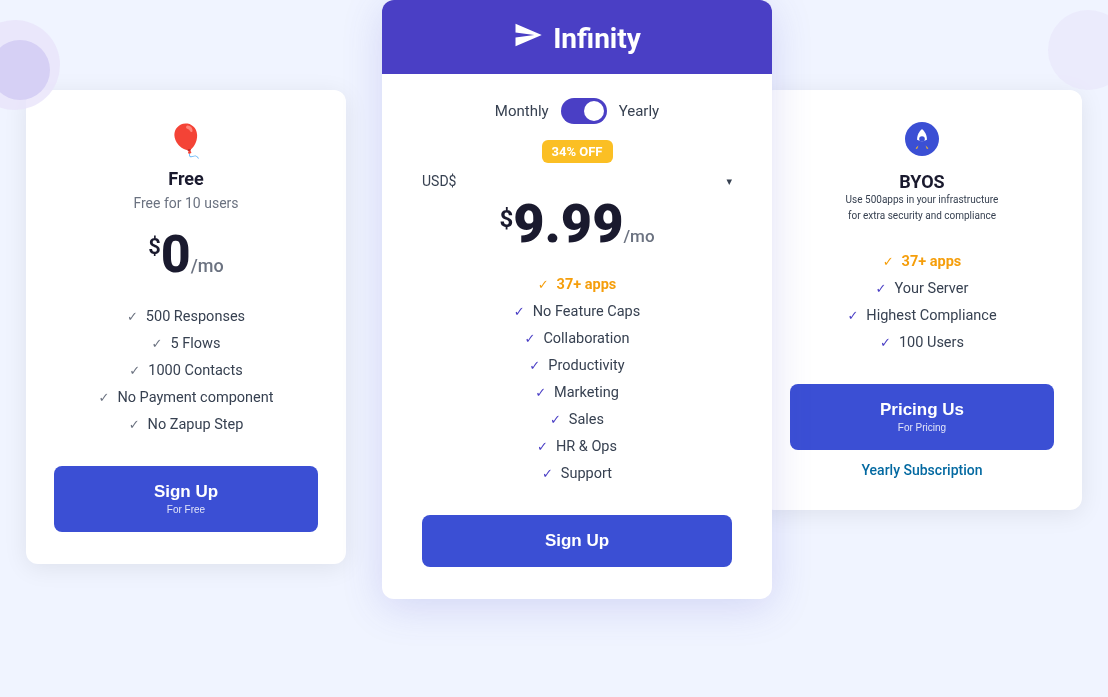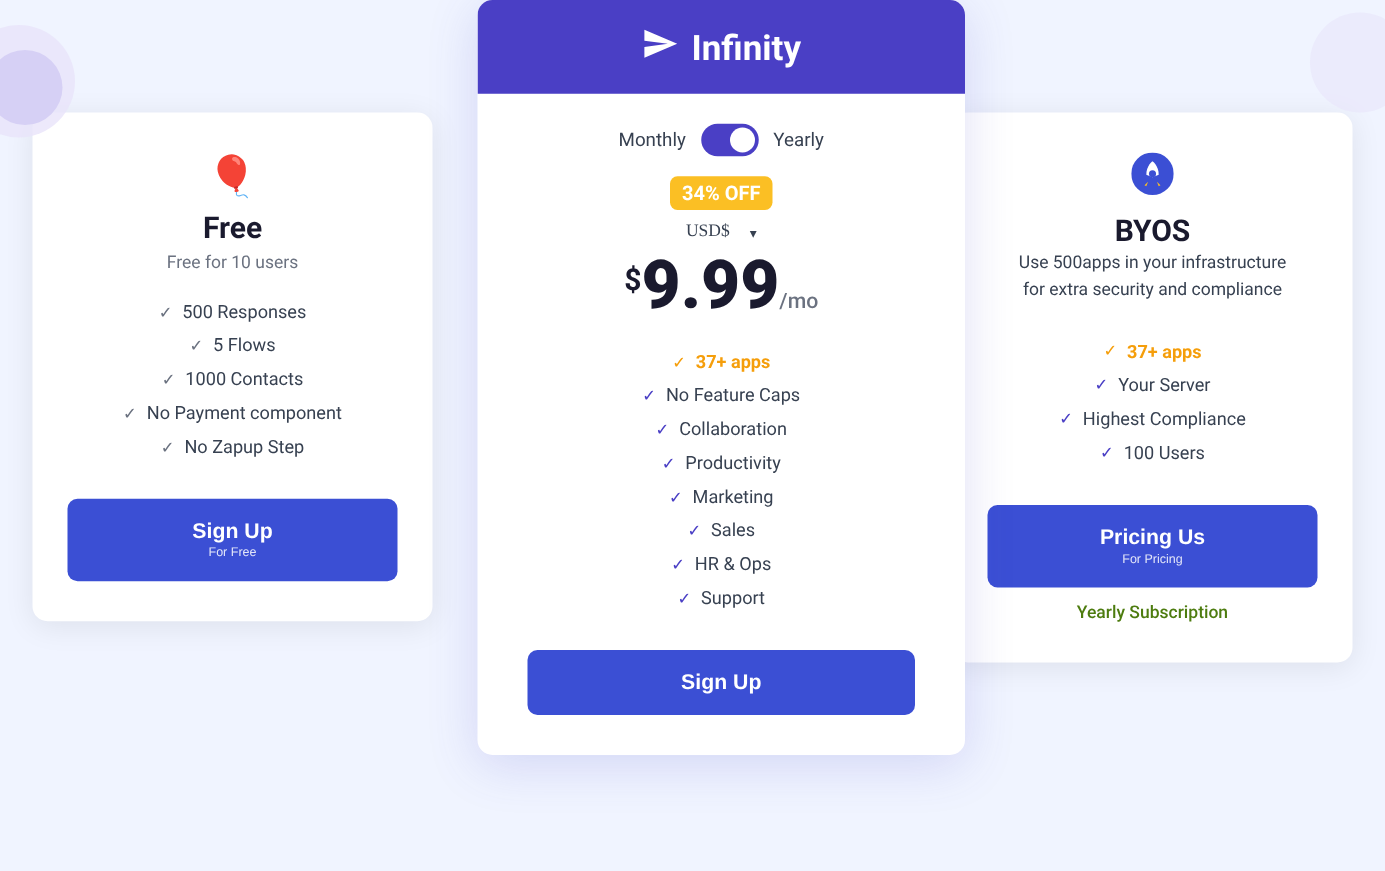"34% OFF" .badge-off { font-size: 16px -> 13px }
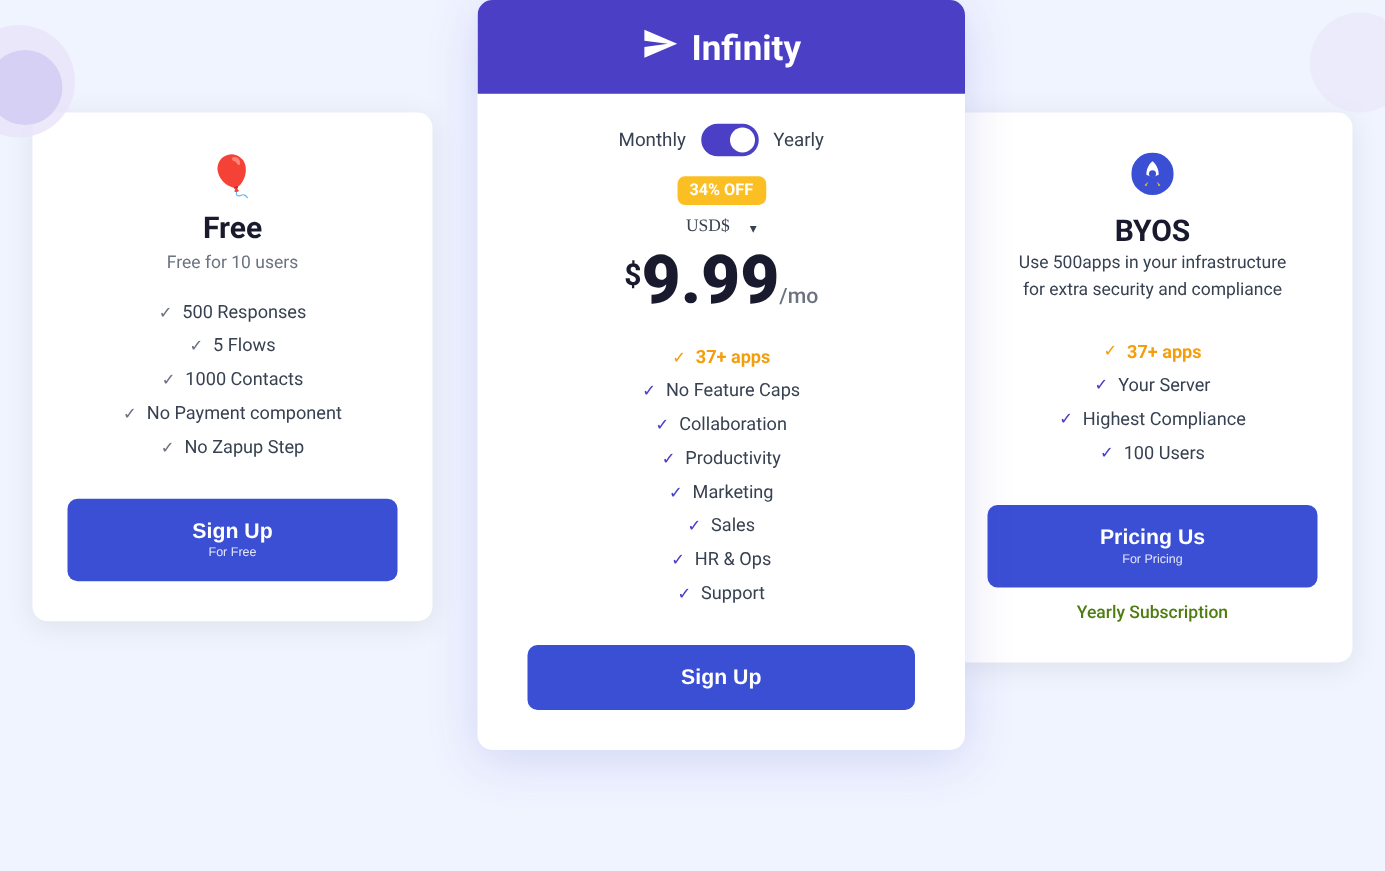"Free" .card-title { font-size: 24px -> 18px }
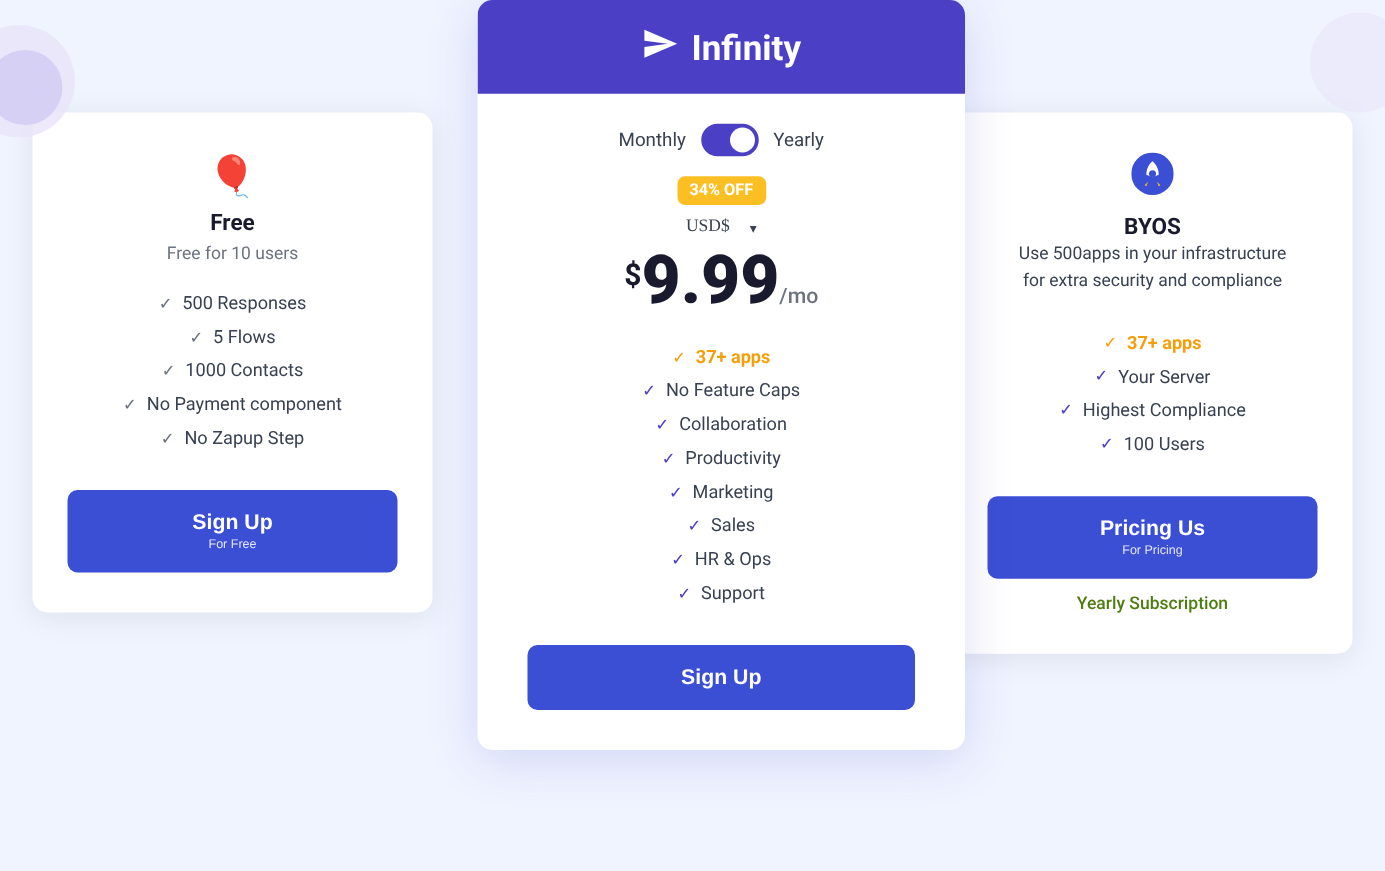"USD$" .currency-select { font-family: Liberation Serif, serif -> none; justify-content: center -> space-between }
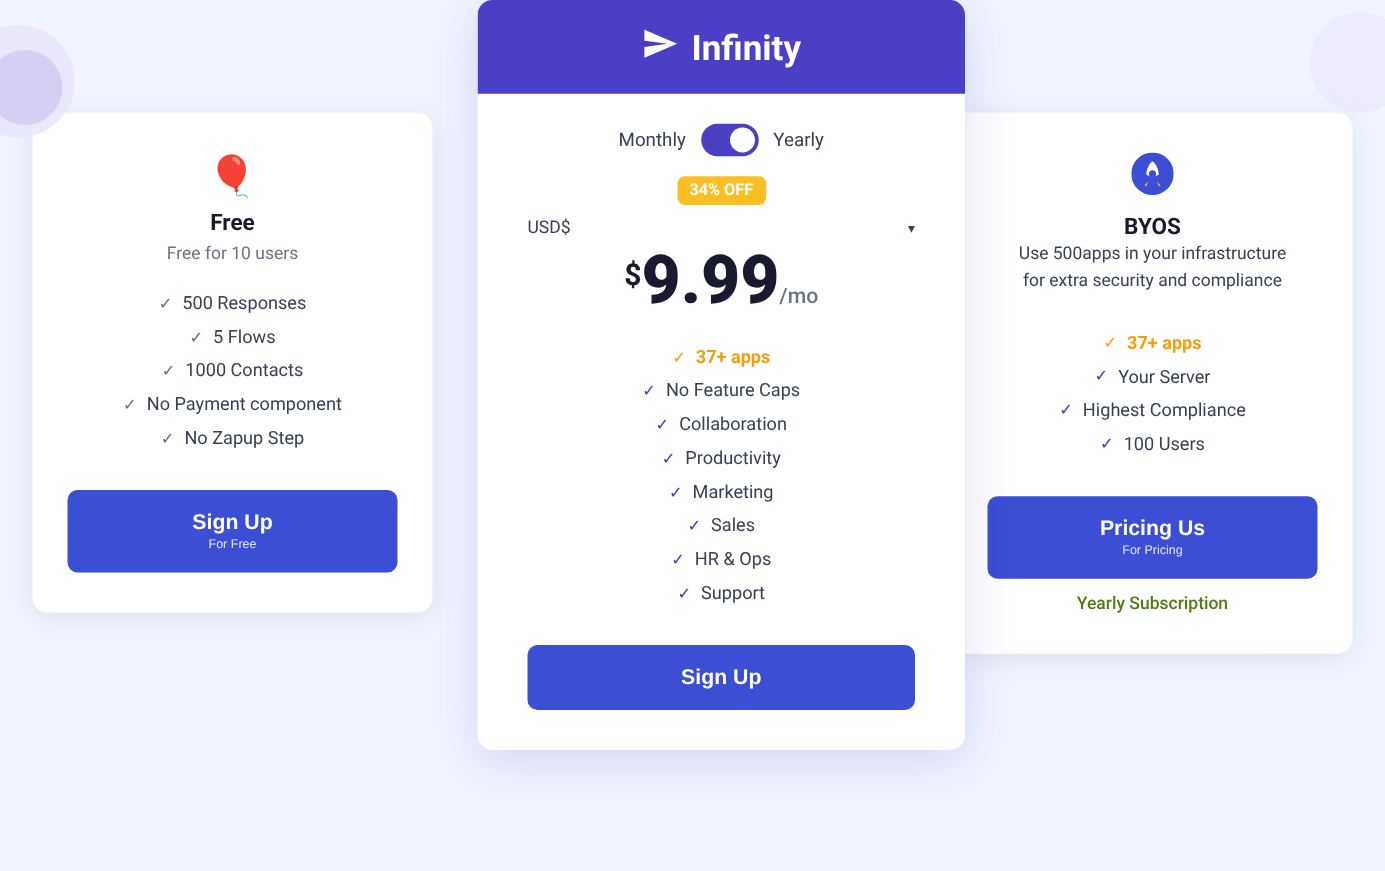"Use 500apps in your infrastructure" .byos-description { font-size: 14px -> 10px }
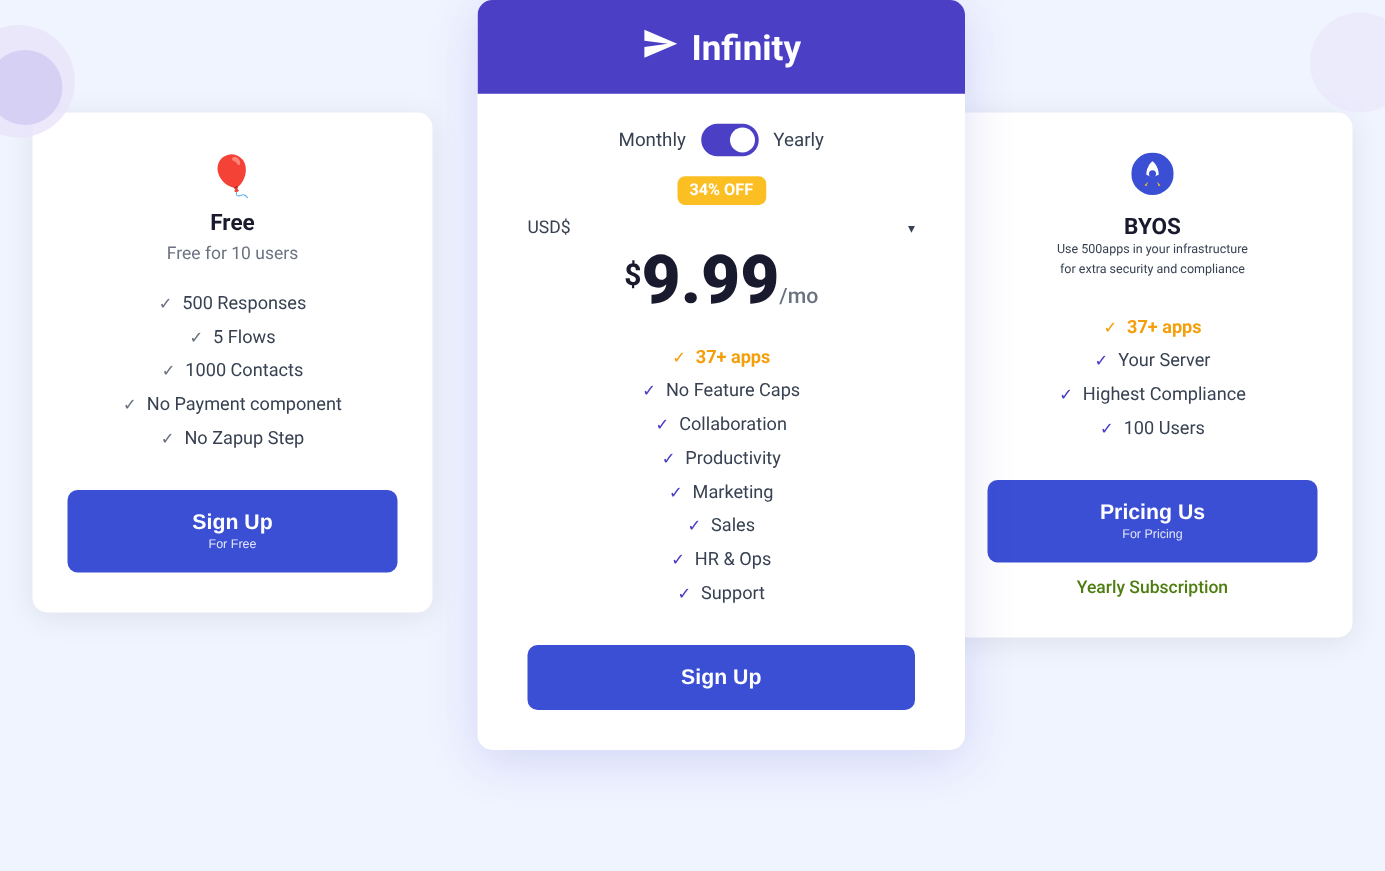"$0/mo" div.price-area { html: none -> <div> <span> <sup>$</sup><span>0</span><span>/mo</span> </span> </div> }
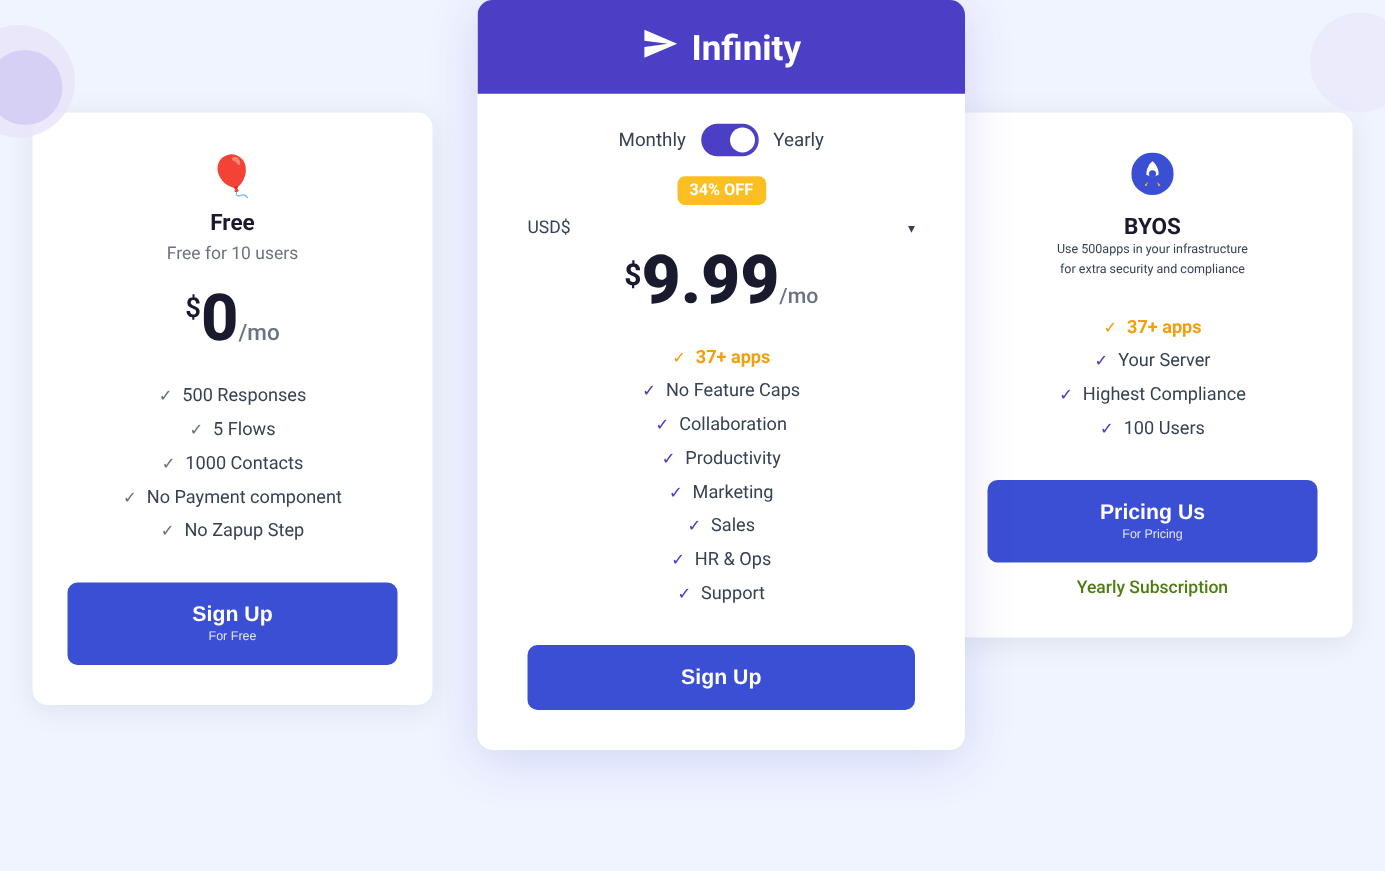"Yearly Subscription" .yearly-sub-text { color: #4d7c0f -> #0369a1 }
